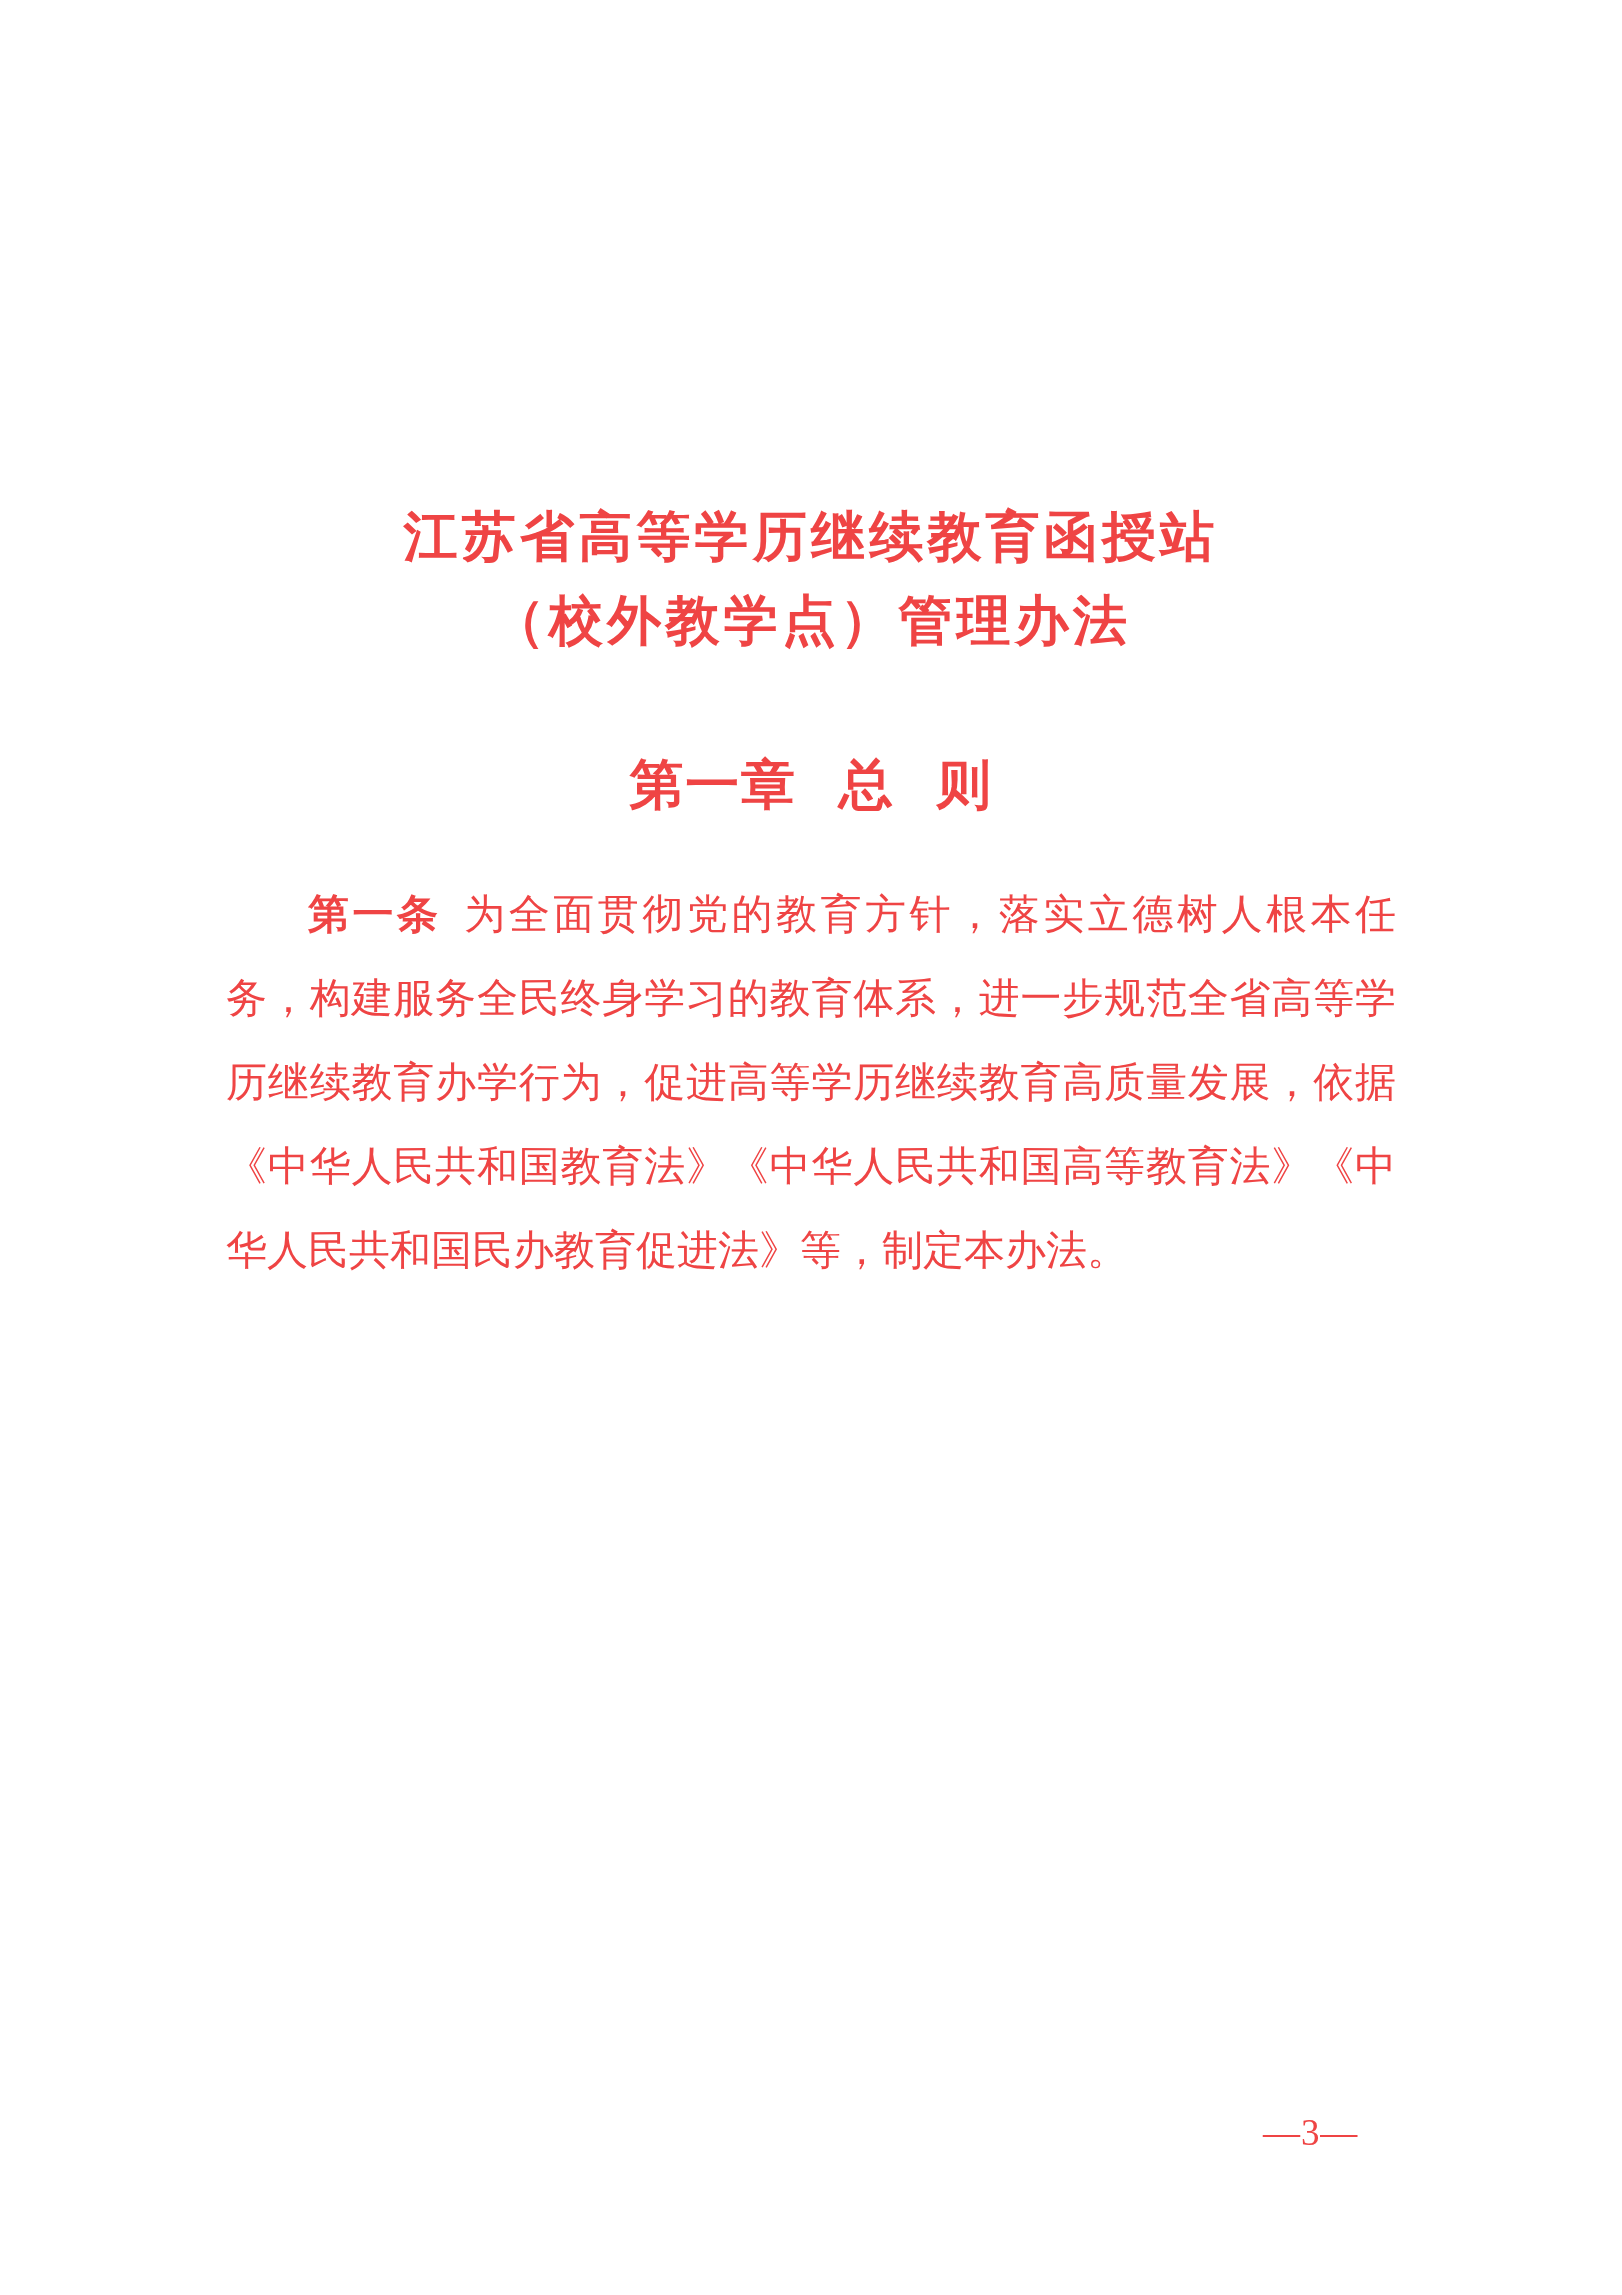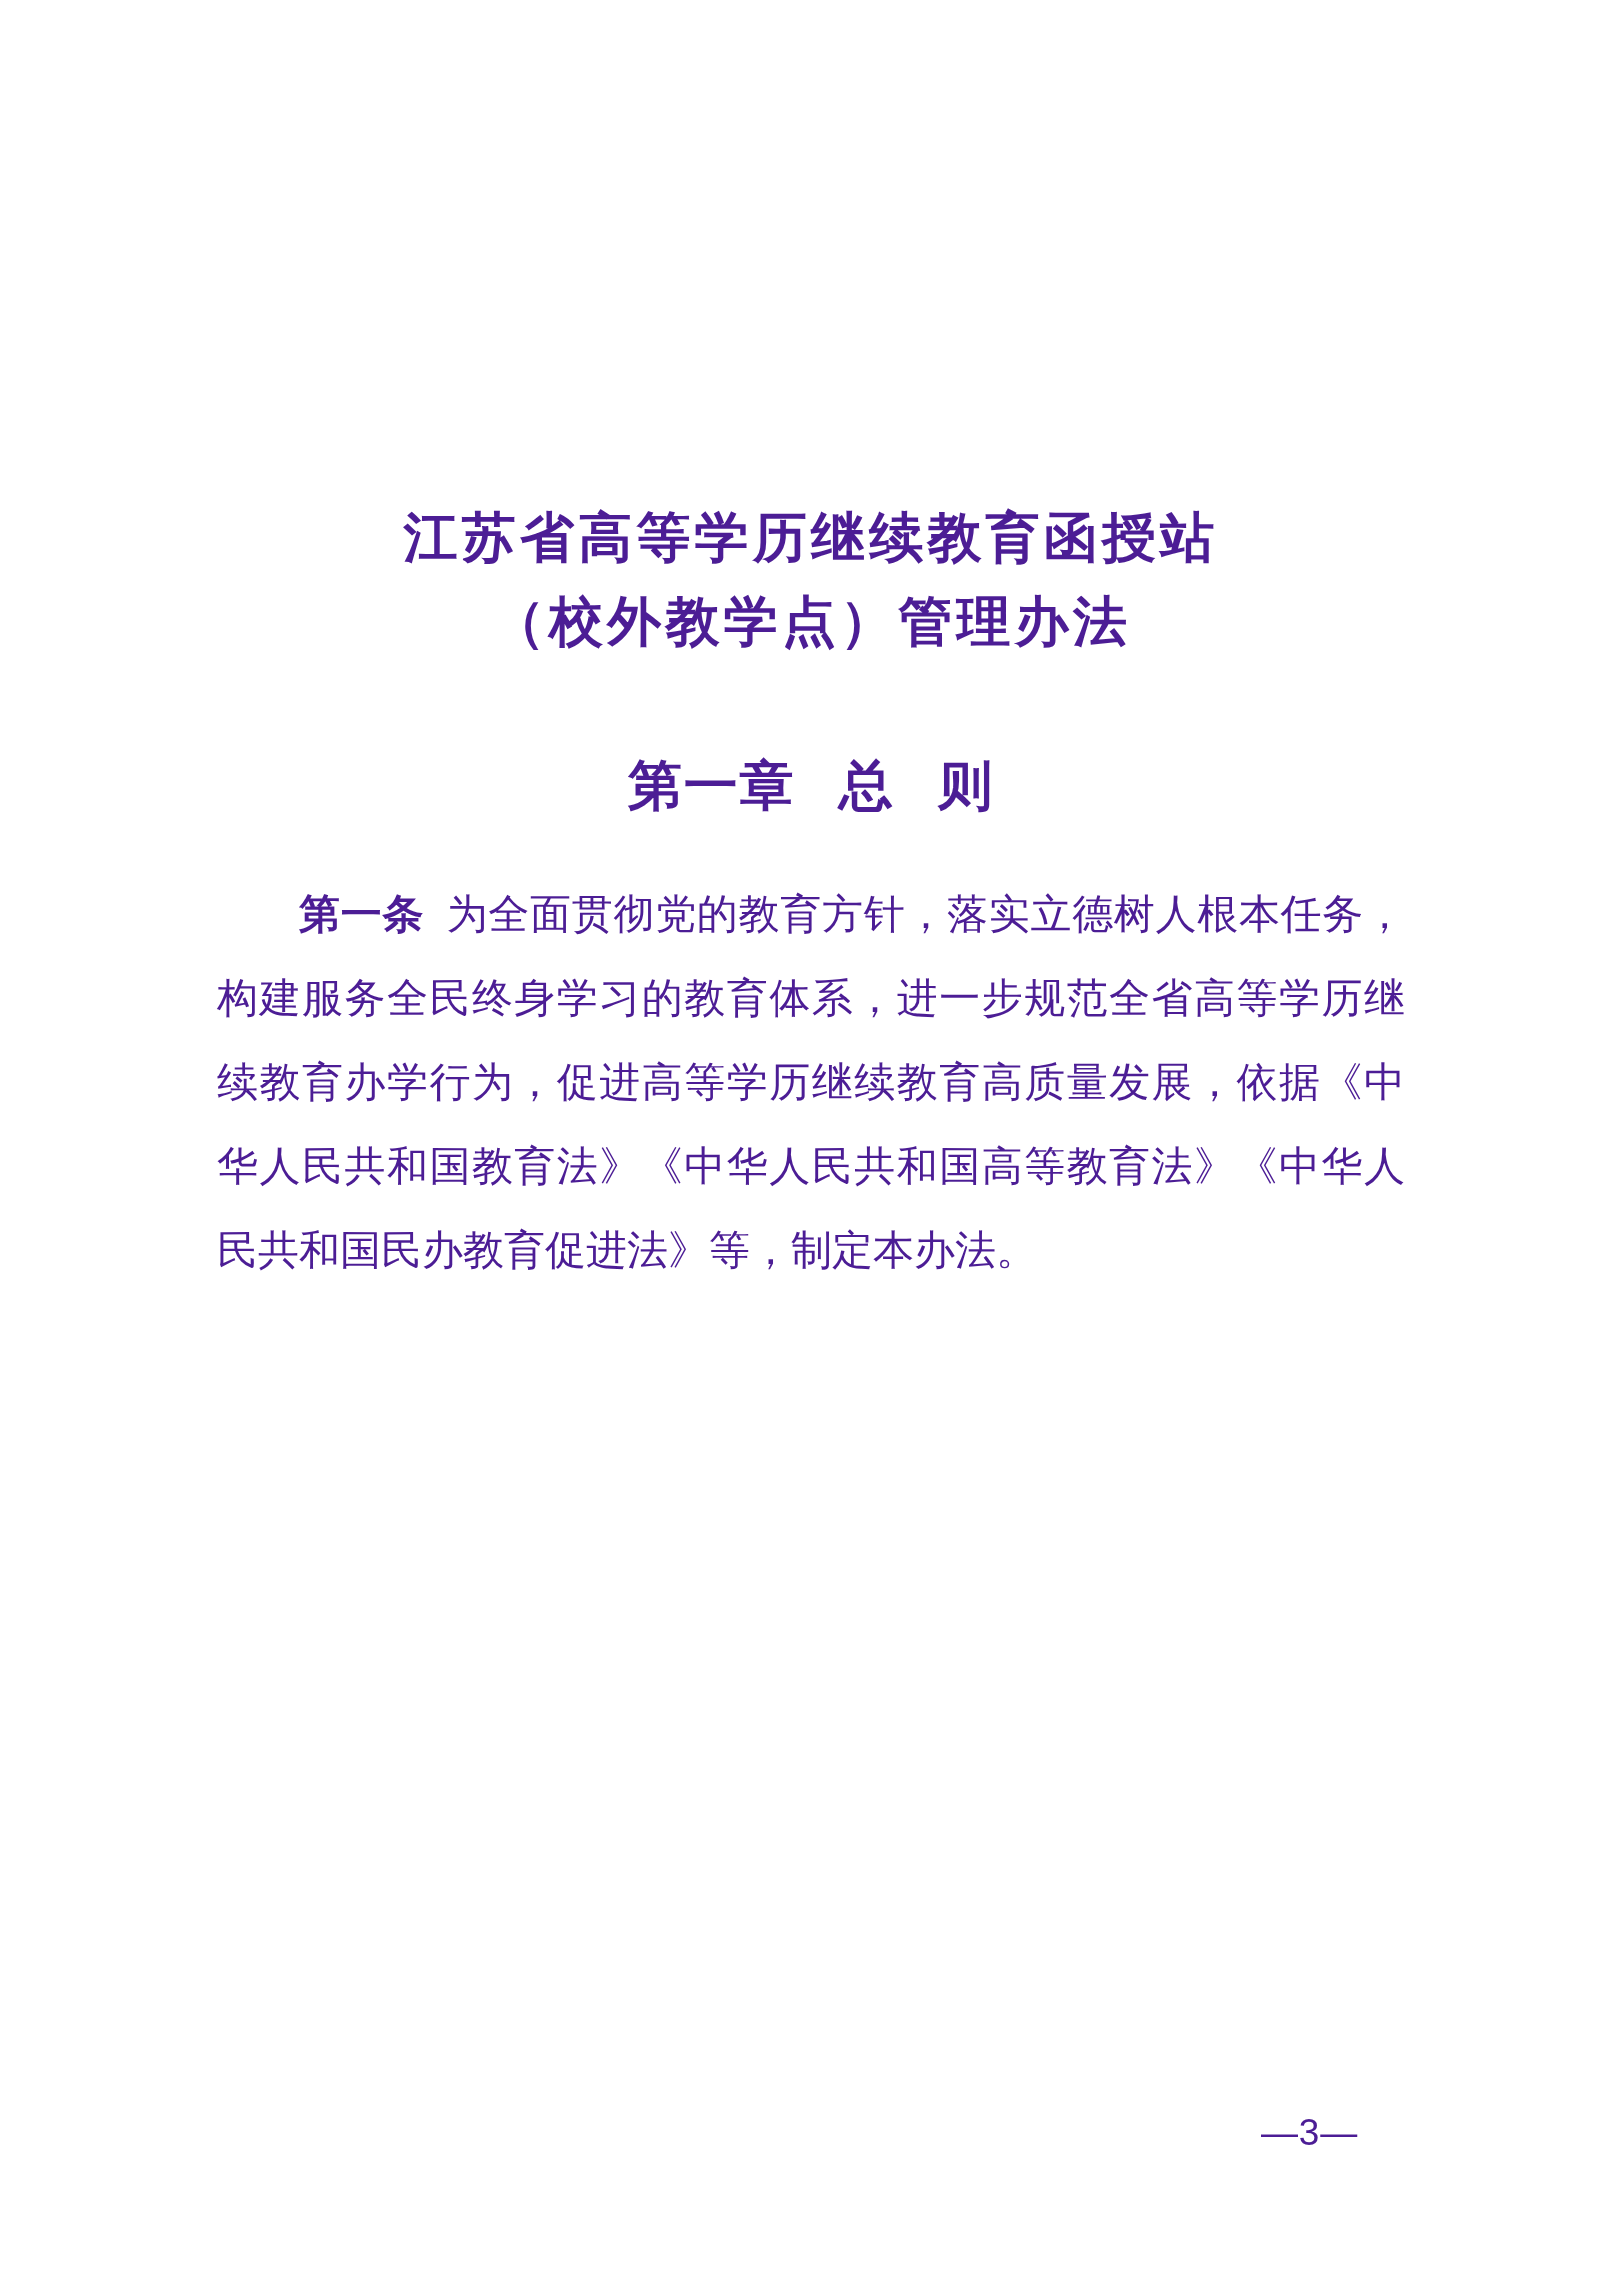"江苏省高等学历继续教育函授站" .page { color: #4c1d95 -> #ef4444; font-family: Liberation Sans, sans-serif -> Liberation Serif, serif }
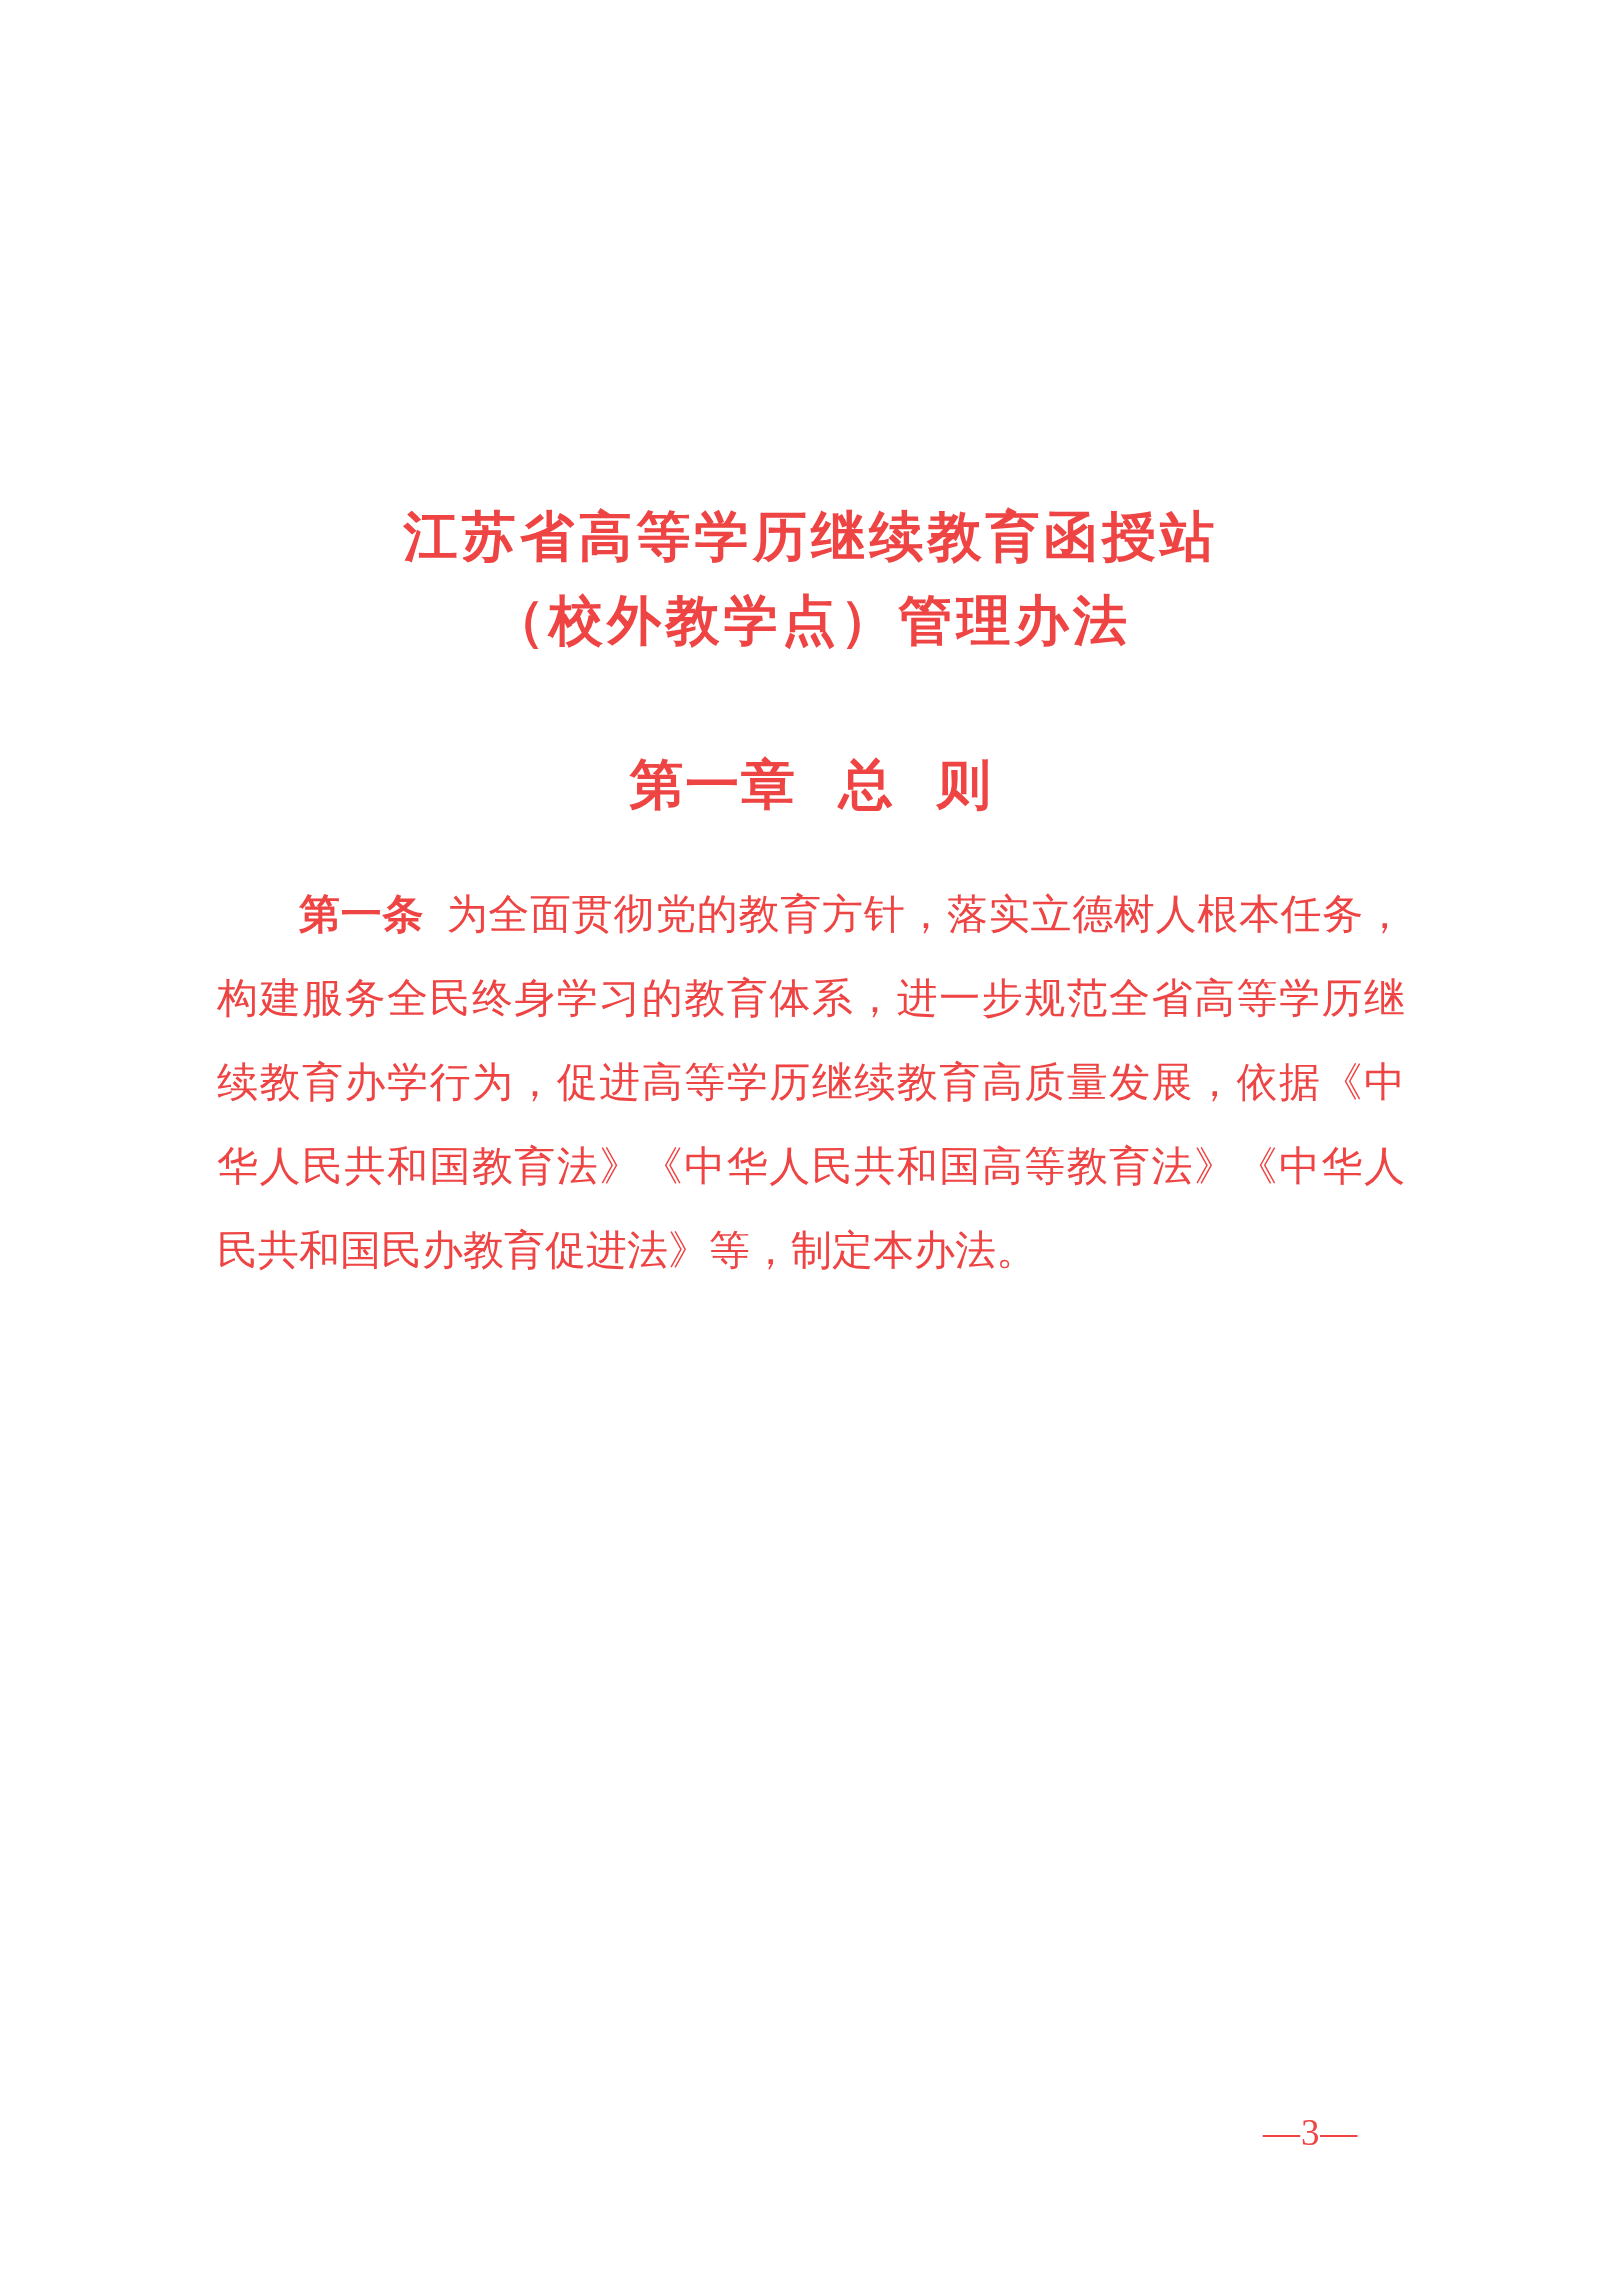"第一条" .body-text p { margin: 7px -> 16px }
